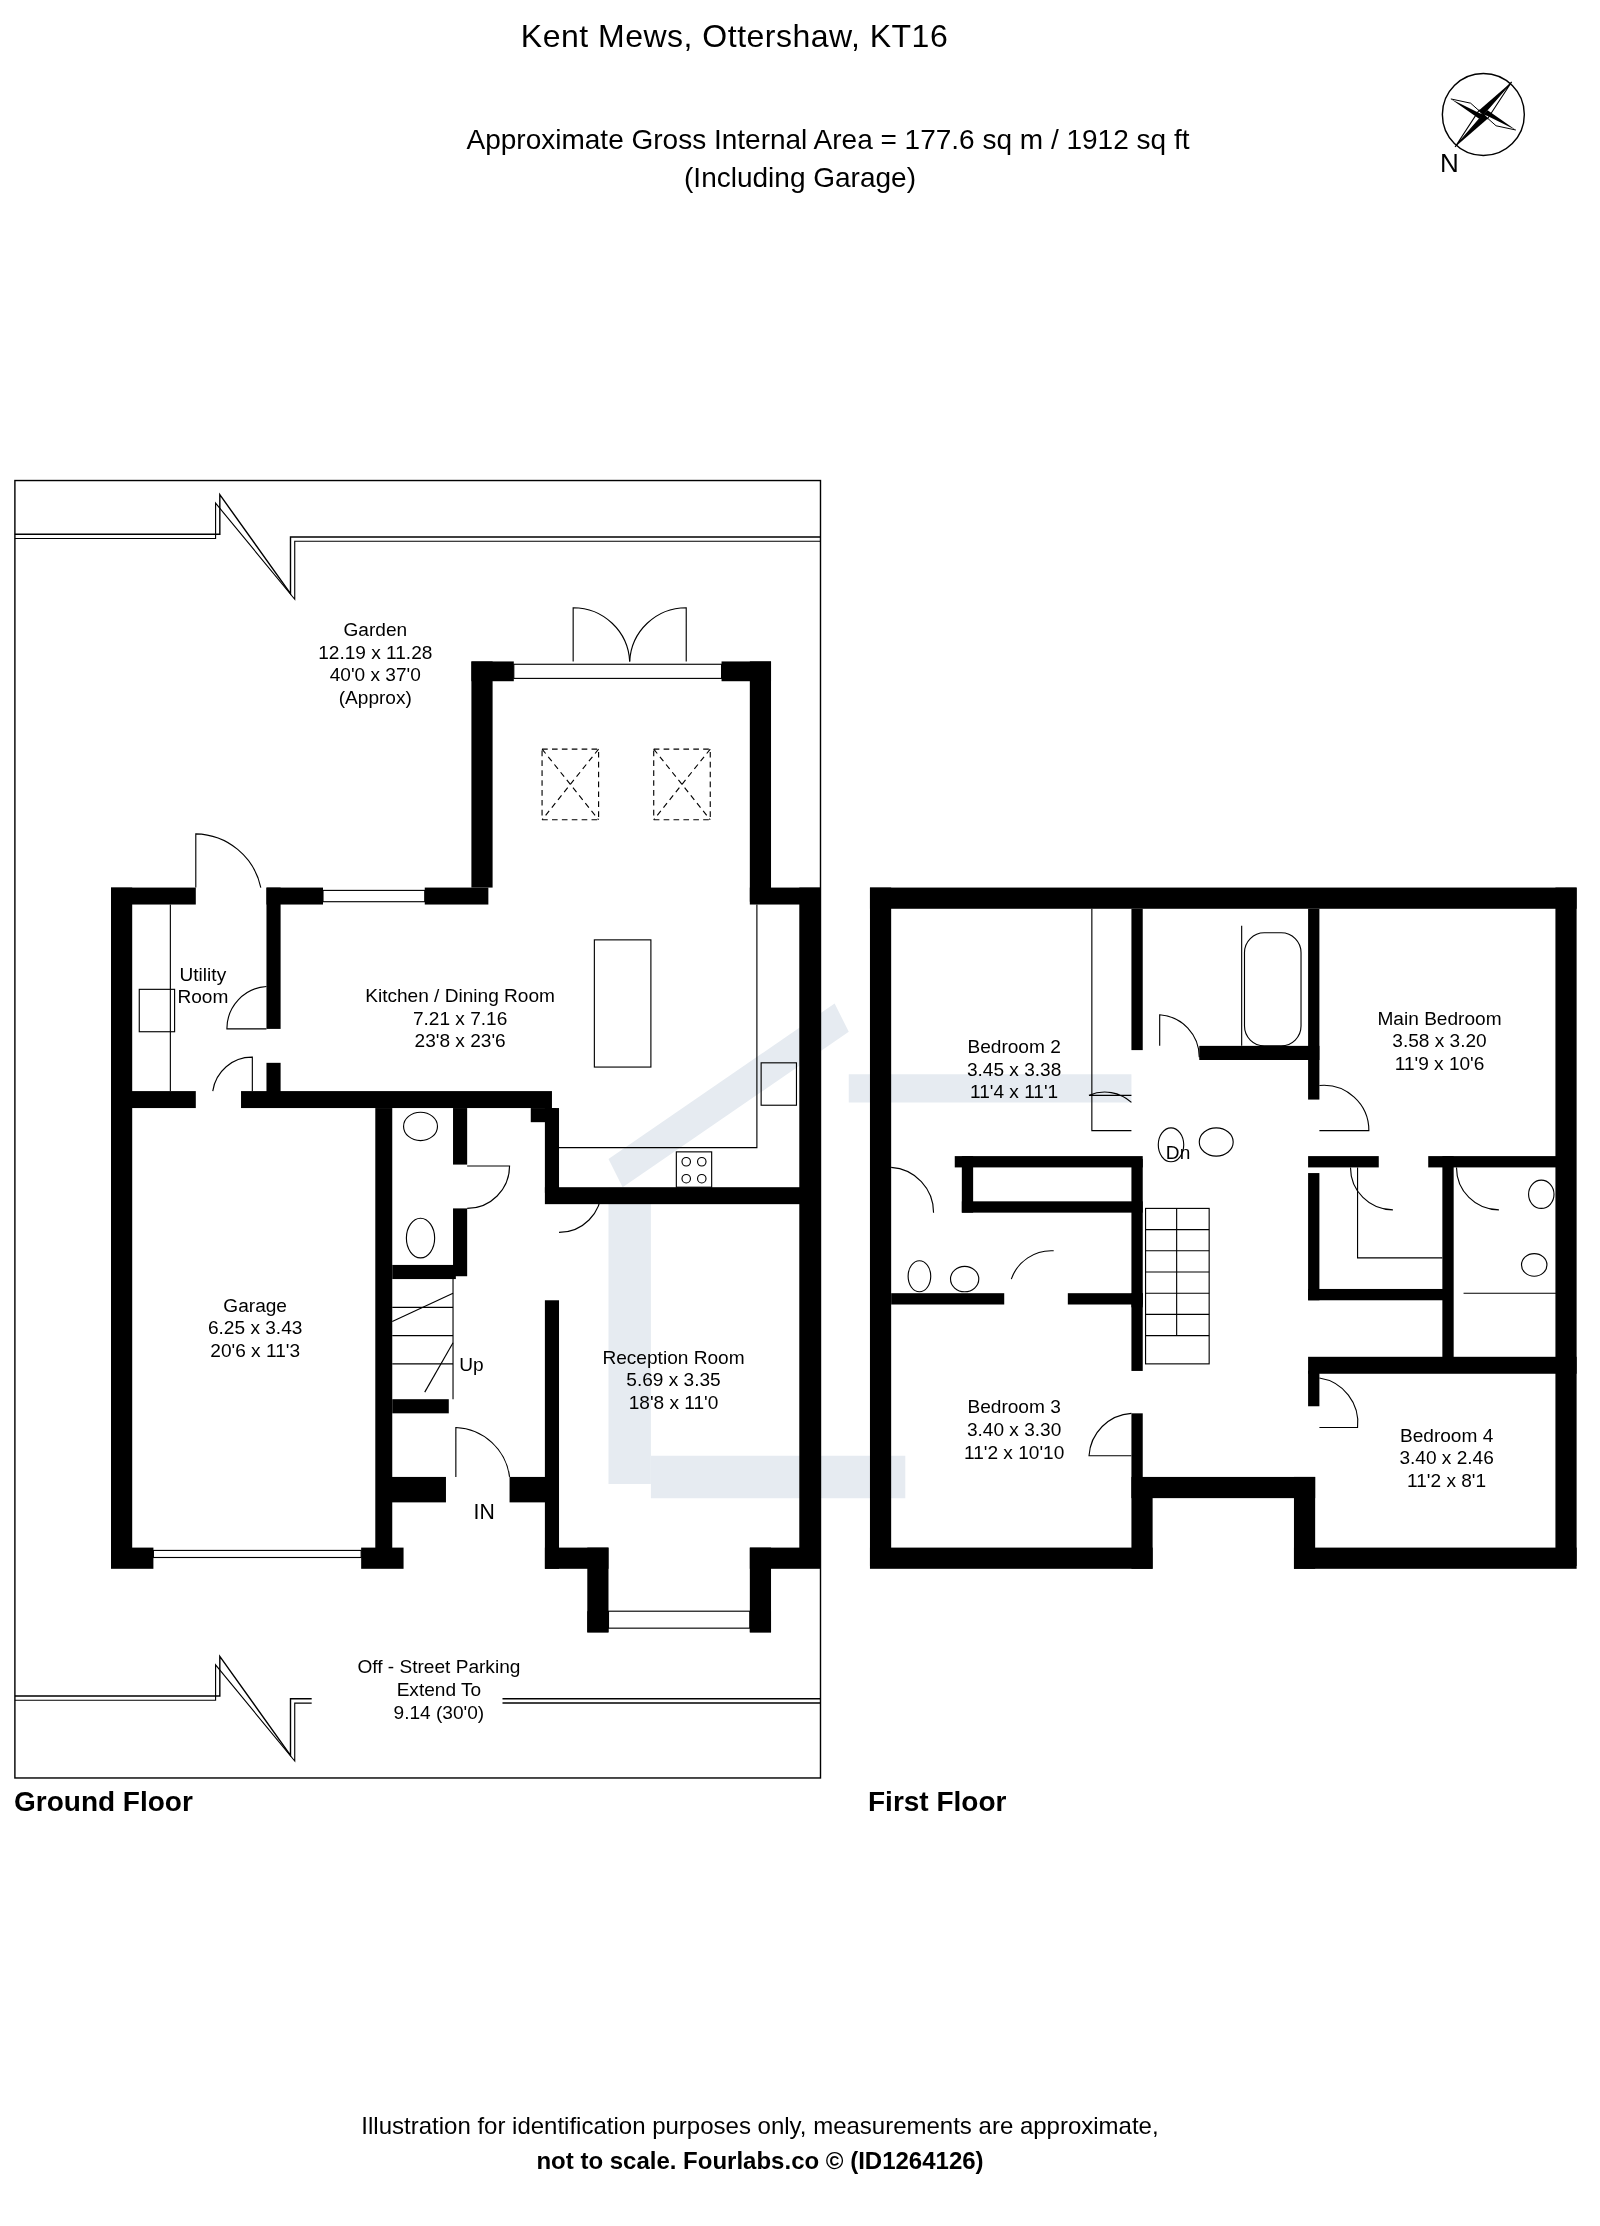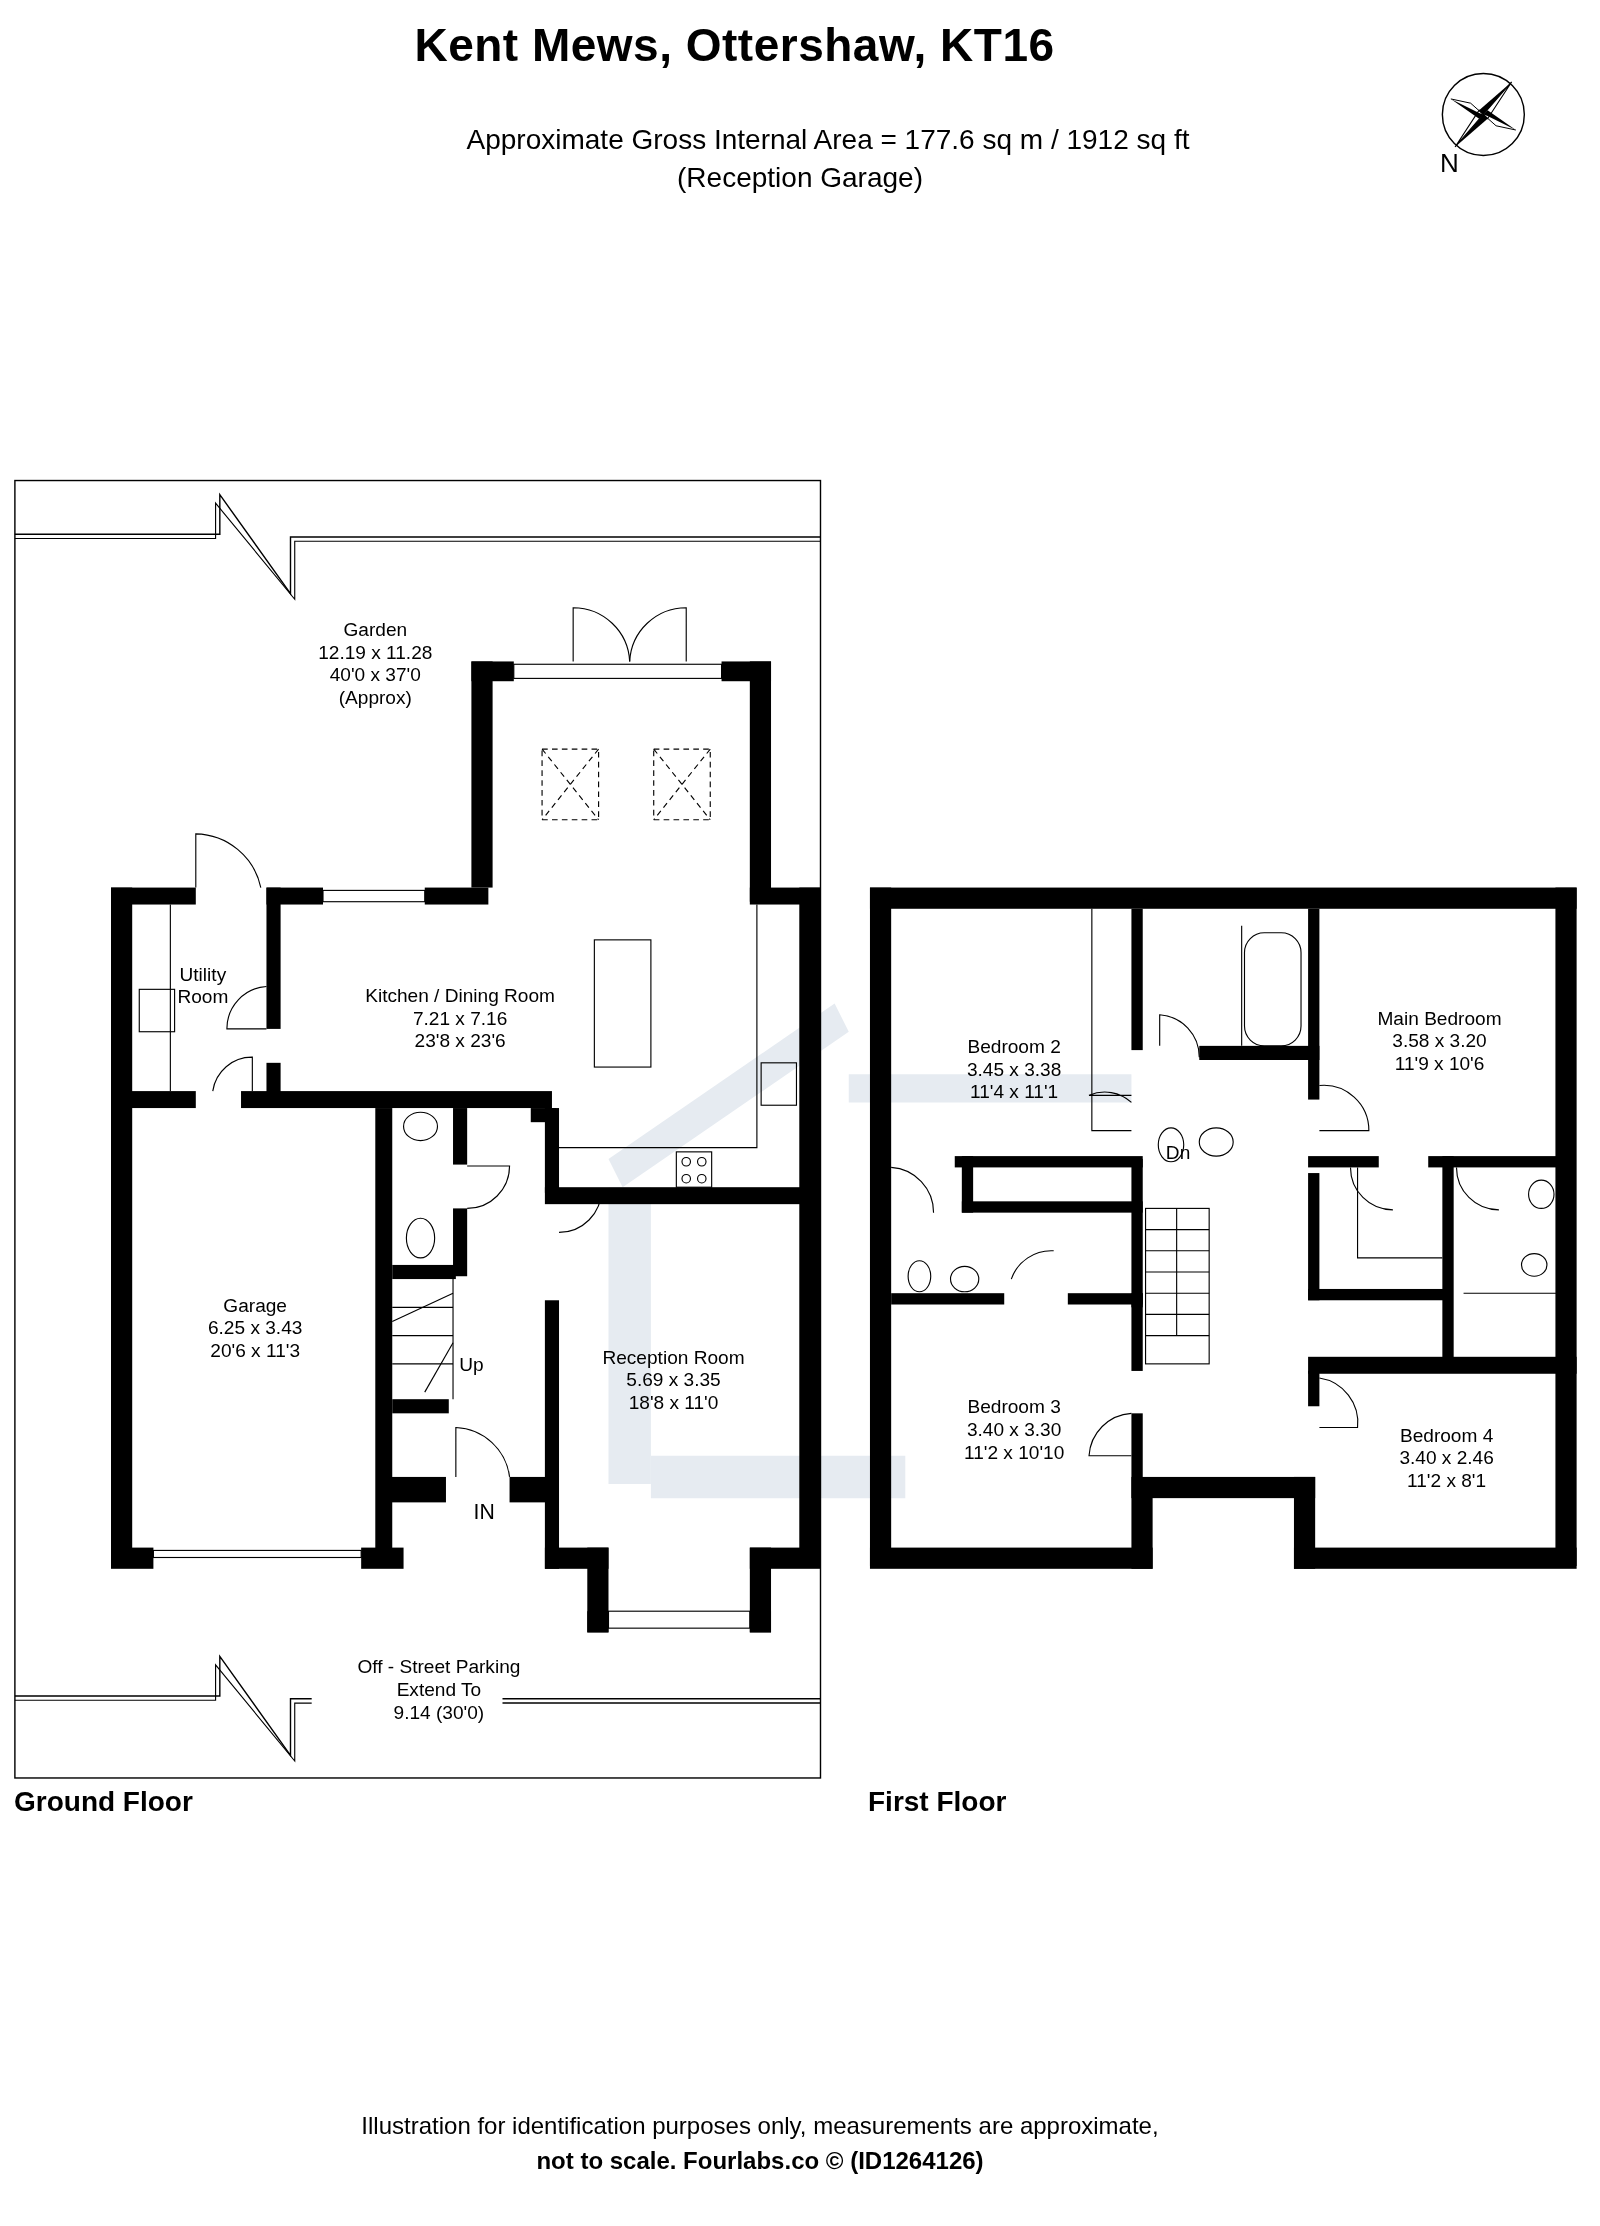"Kent Mews, Ottershaw, KT16" .title { font-size: 46px -> 32px; font-weight: bold -> normal }
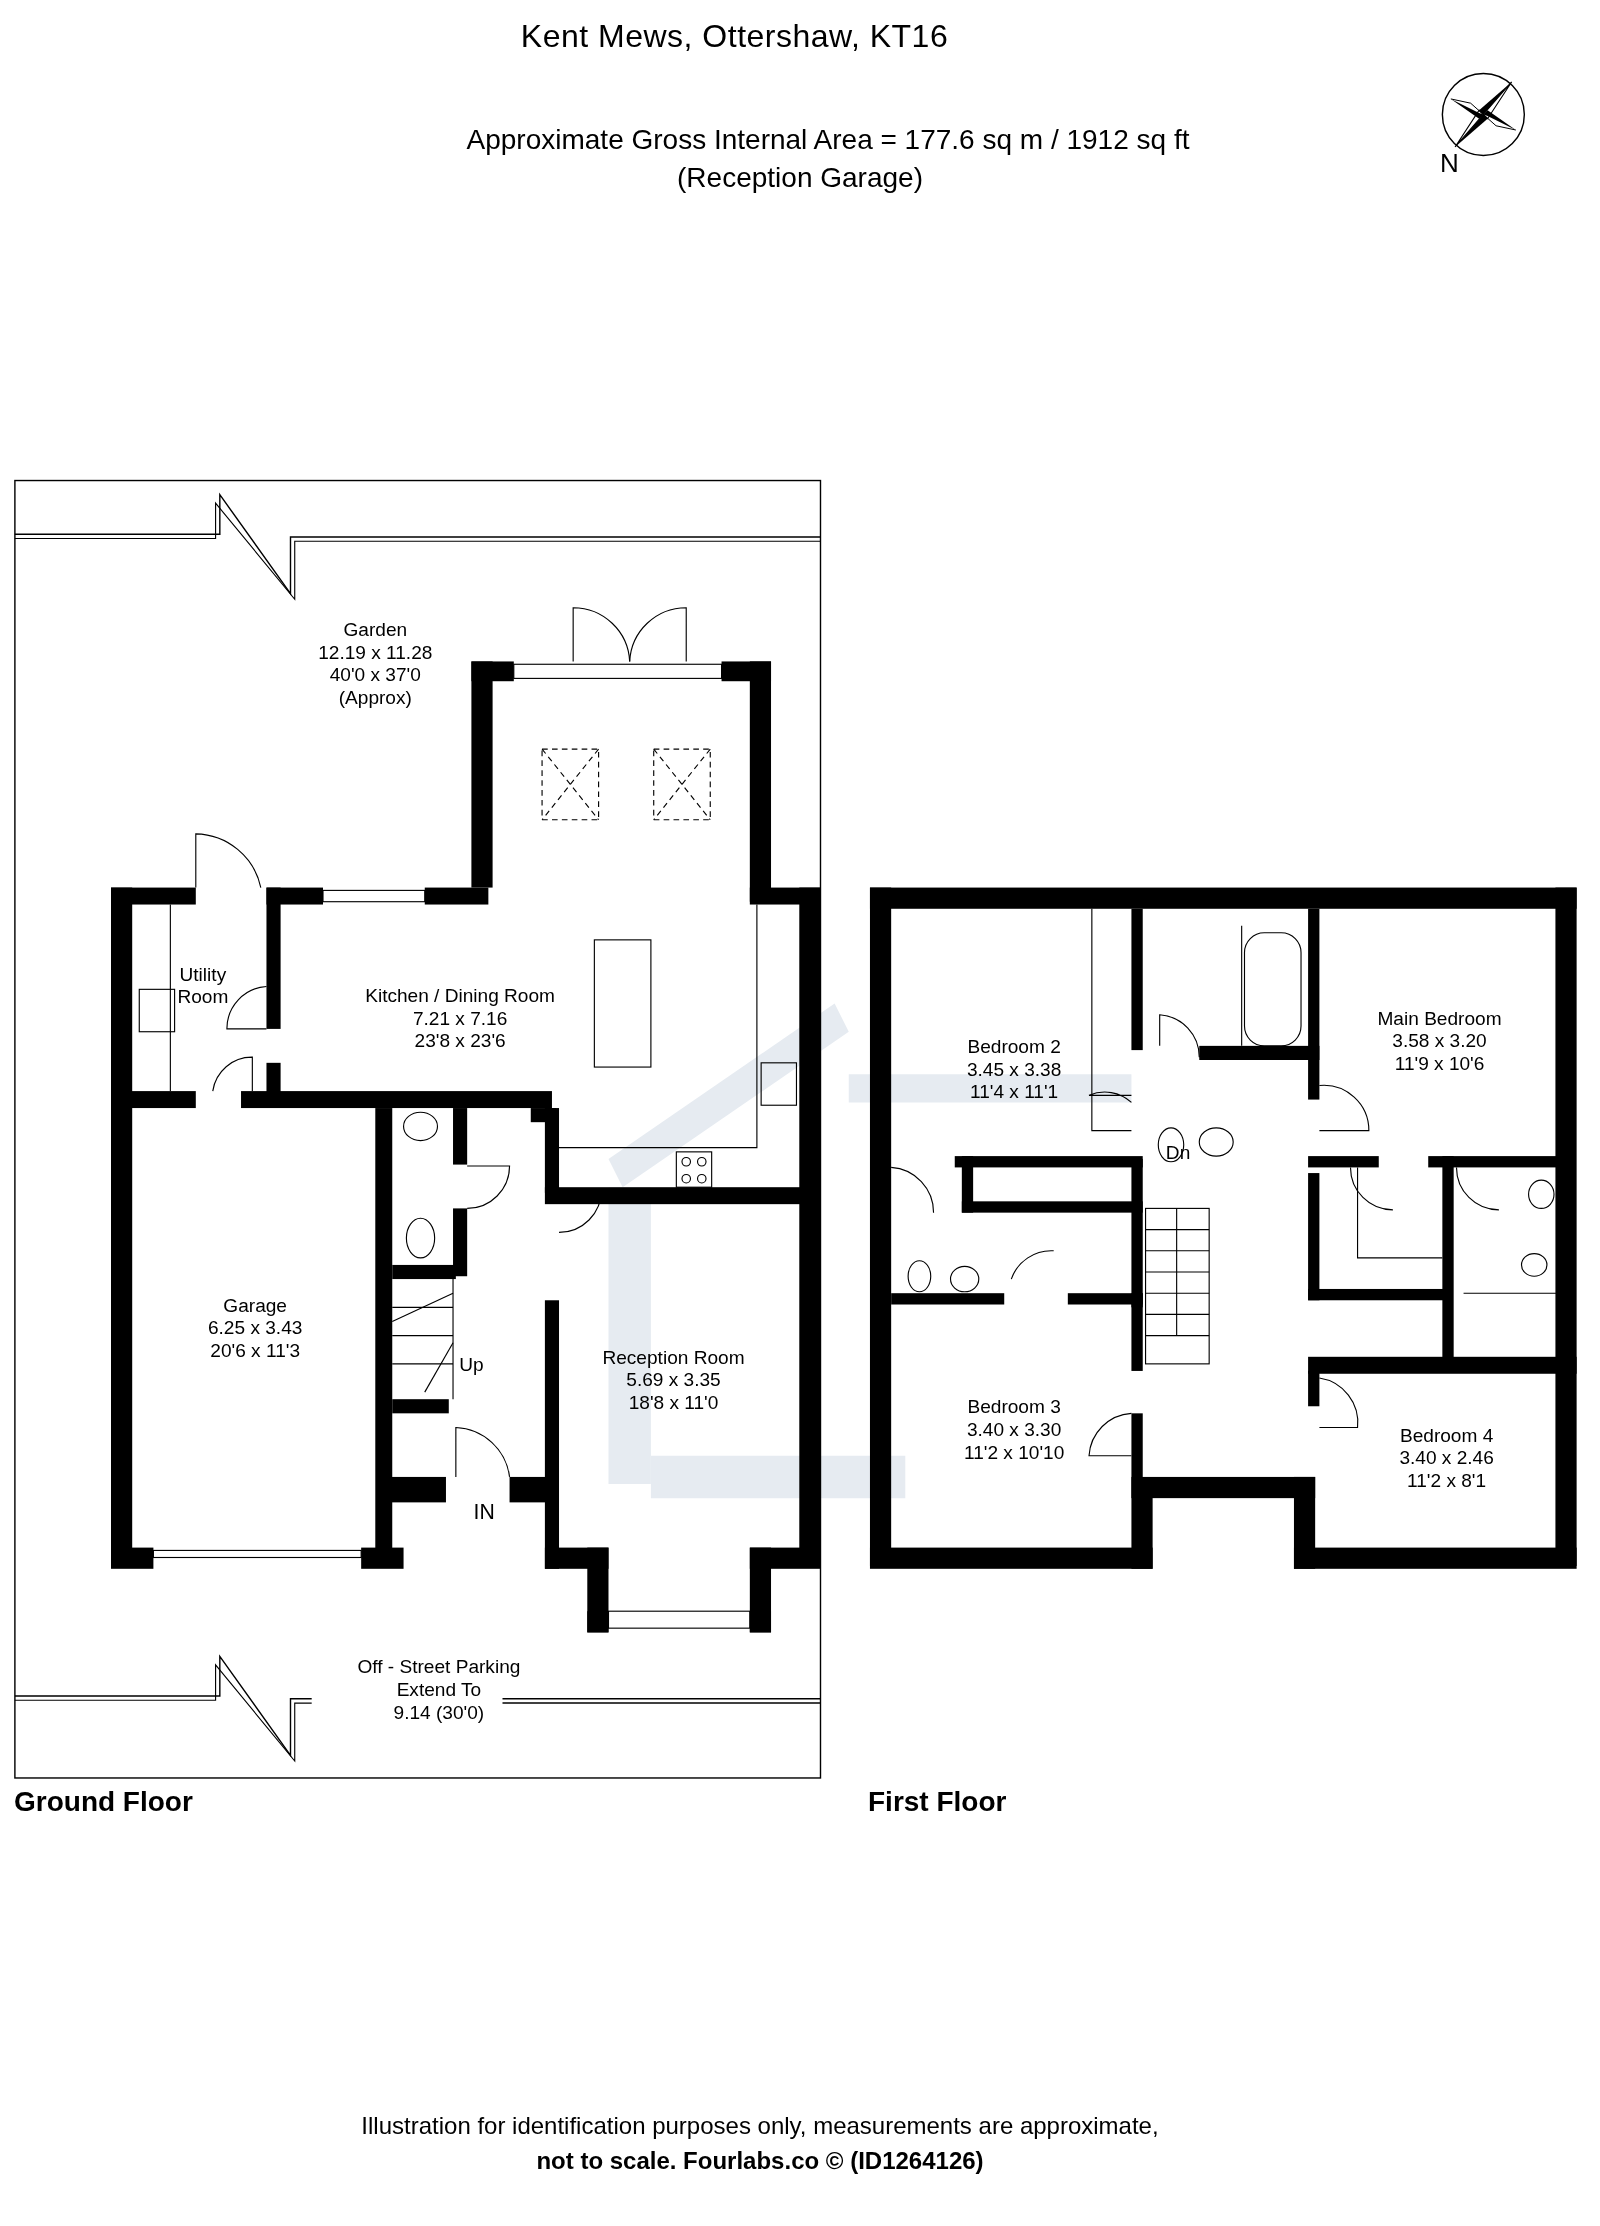"(Reception Garage)" div.sub { text: Reception -> Including }
